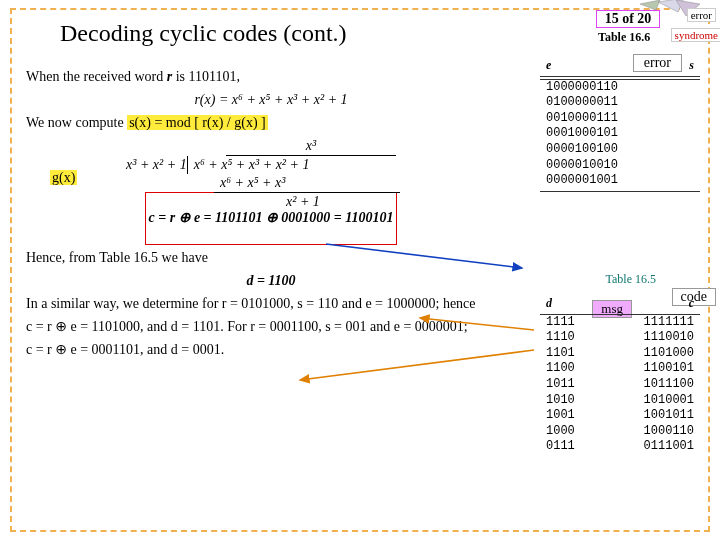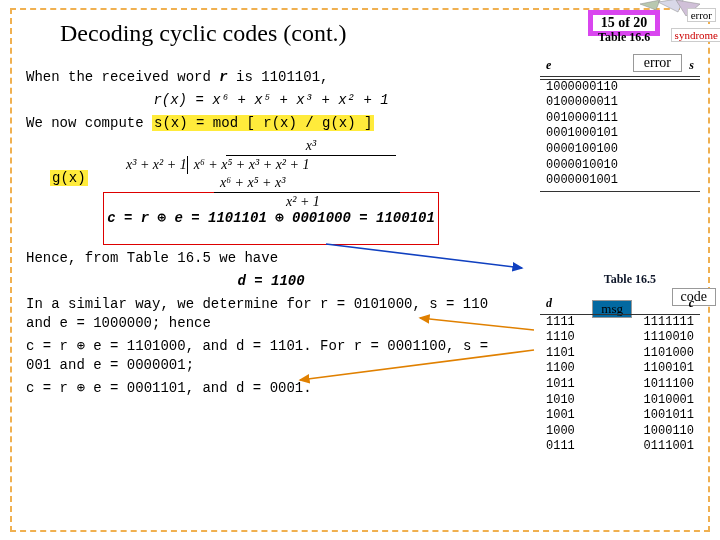"15 of 20" .pagebox { border: 5px solid #d946ef -> 1px solid #d946ef }
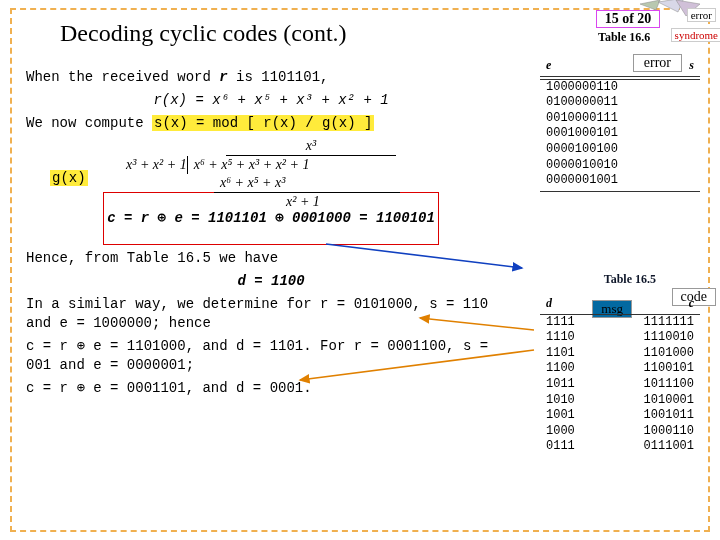"When the received word r" .body p { font-family: Liberation Mono, monospace -> none }
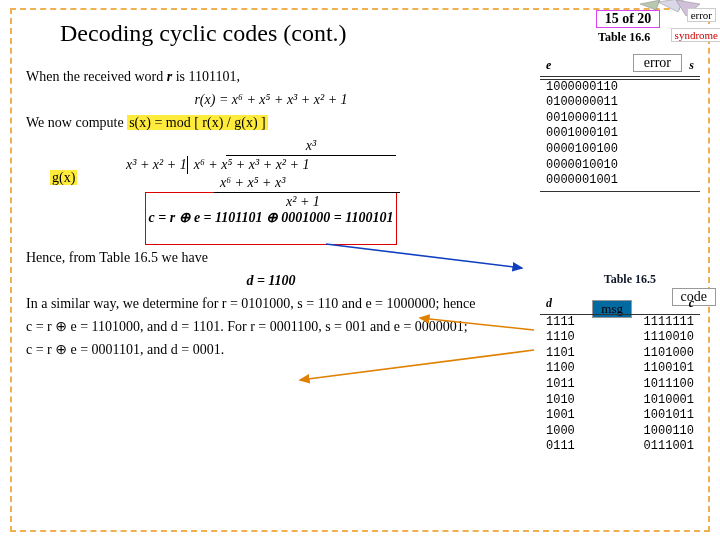"Table 16.5" .table166label { color: #0f172a -> #0f766e; font-weight: bold -> normal }
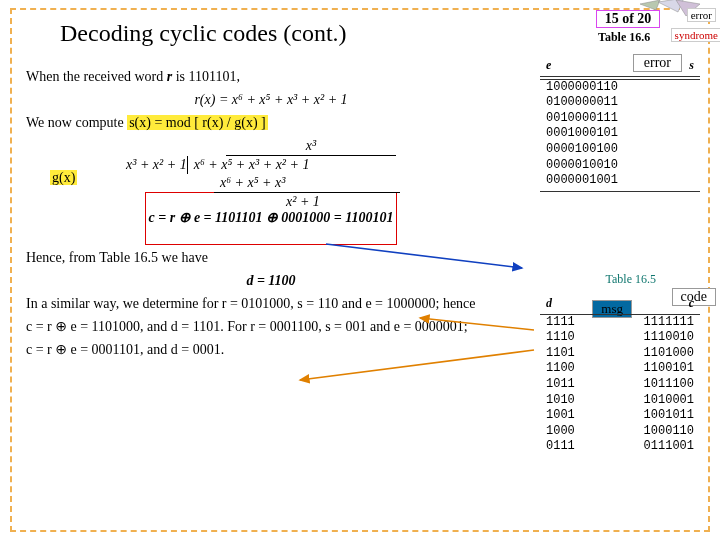"msg" .msgbox { background: #0369a1 -> #f0abfc }
